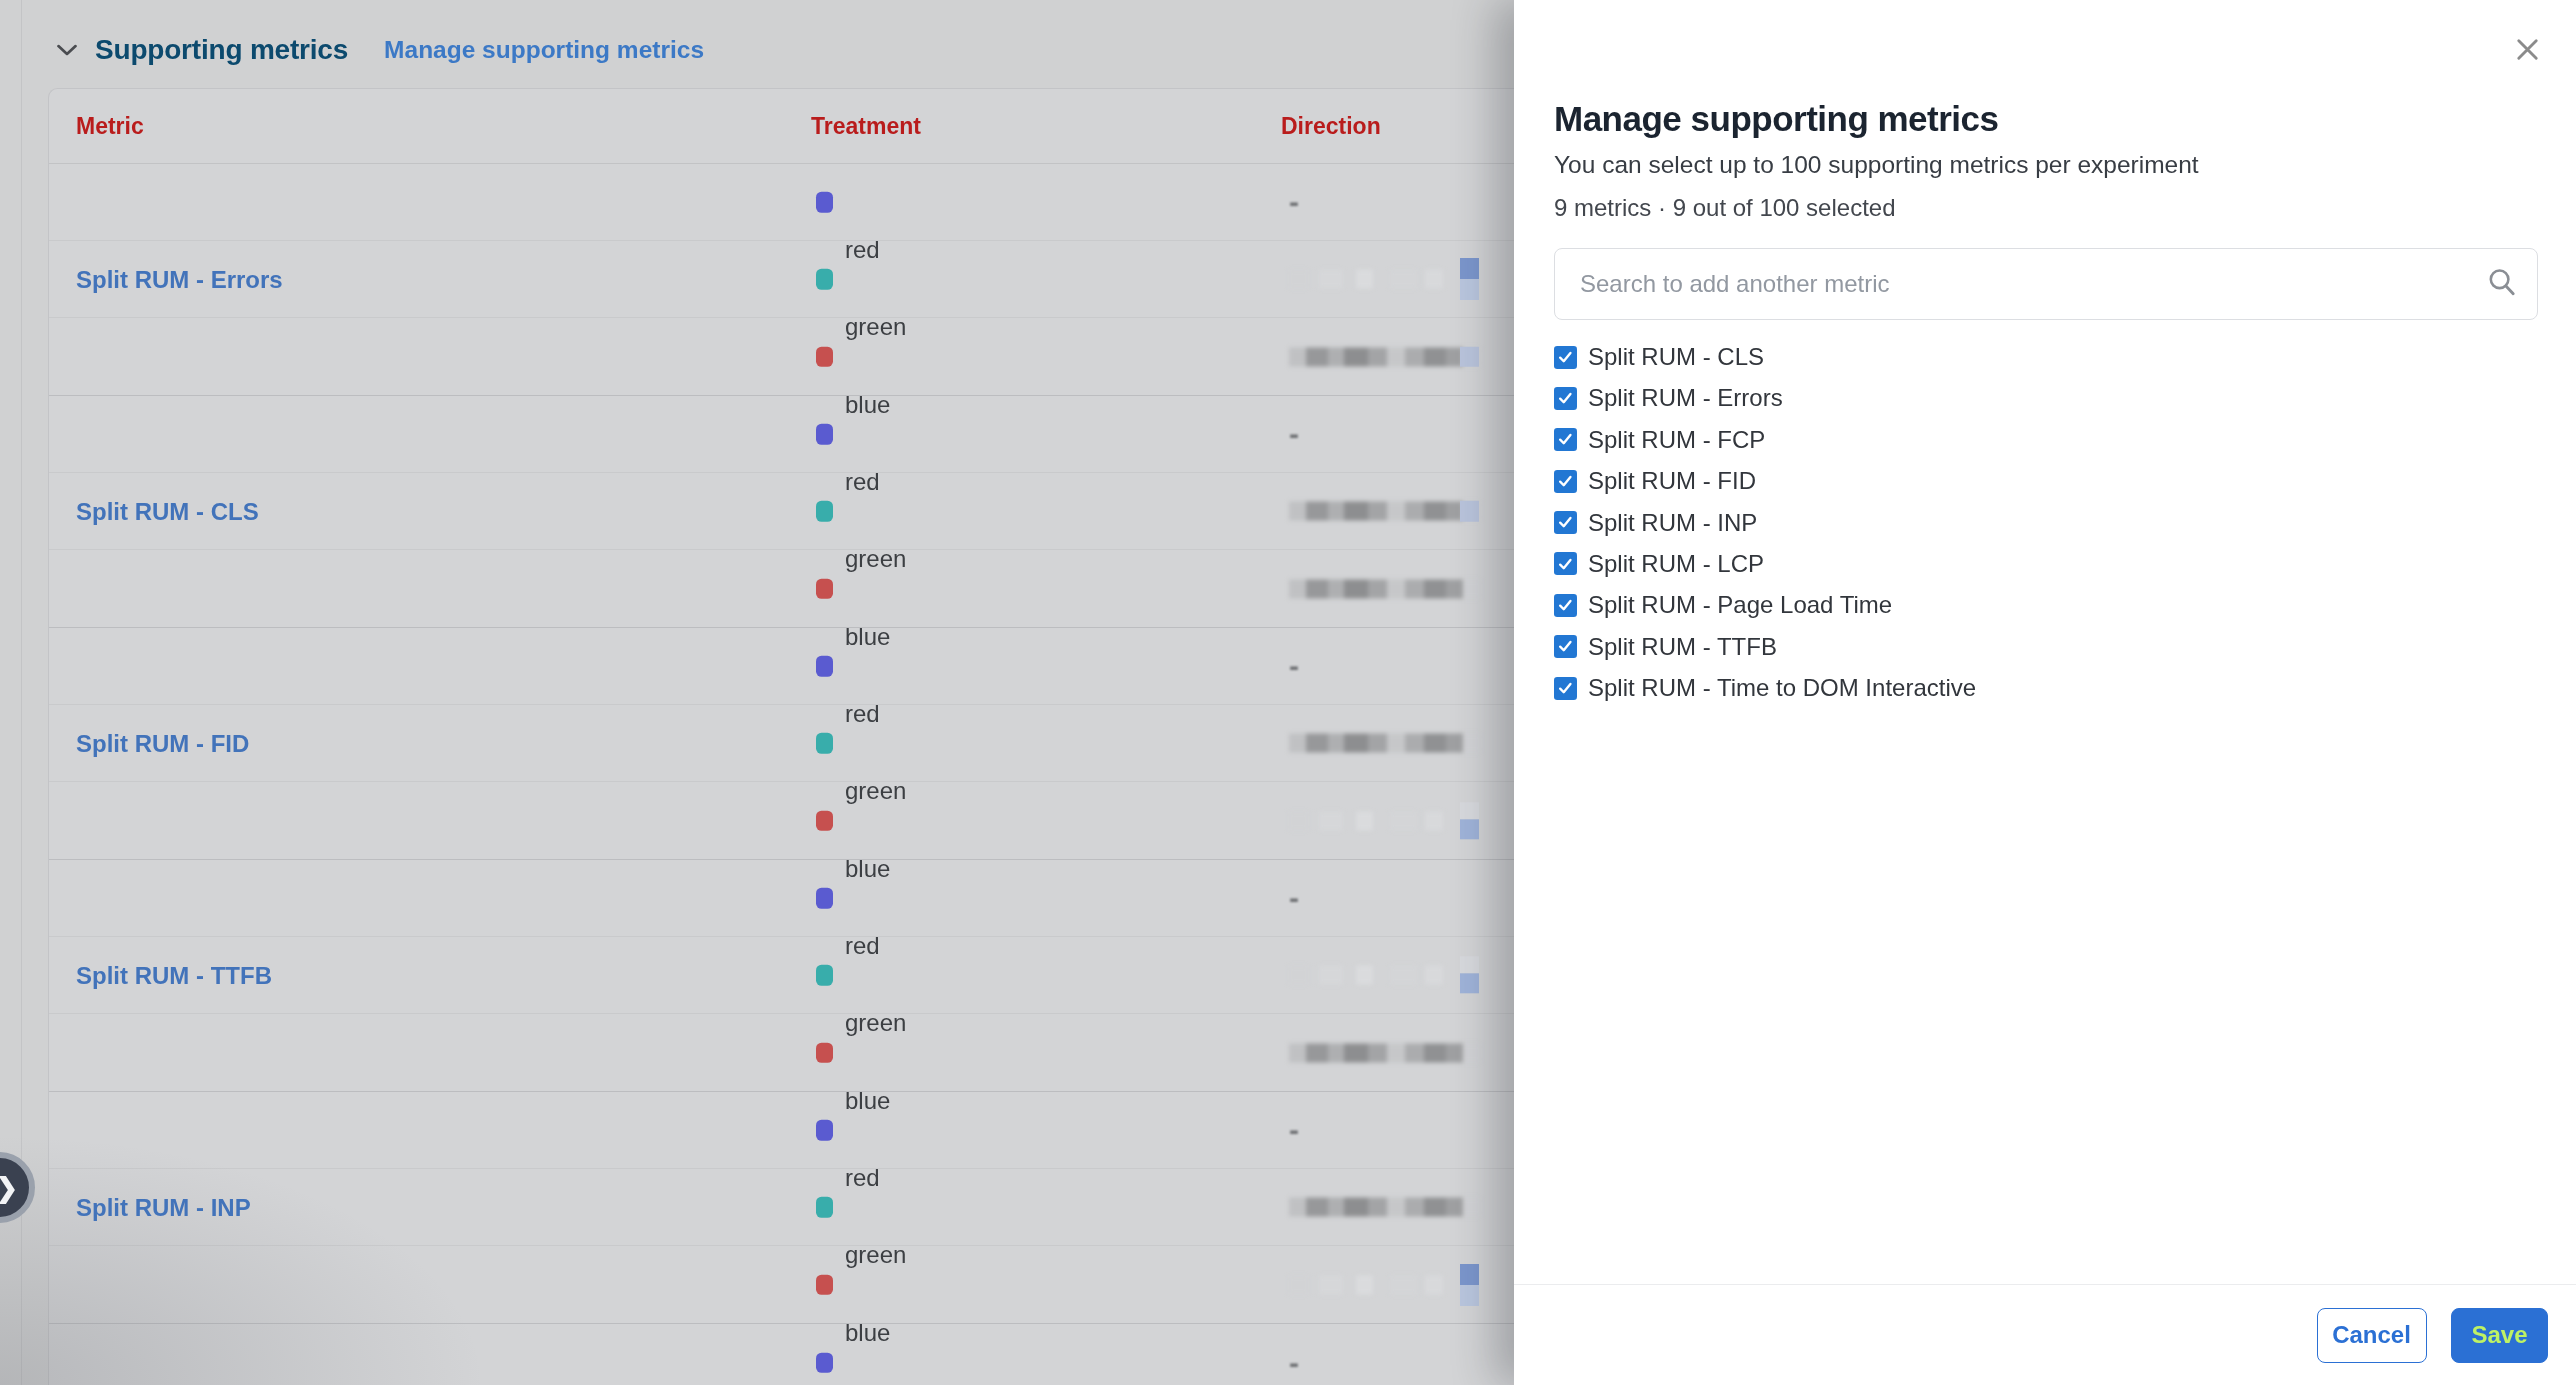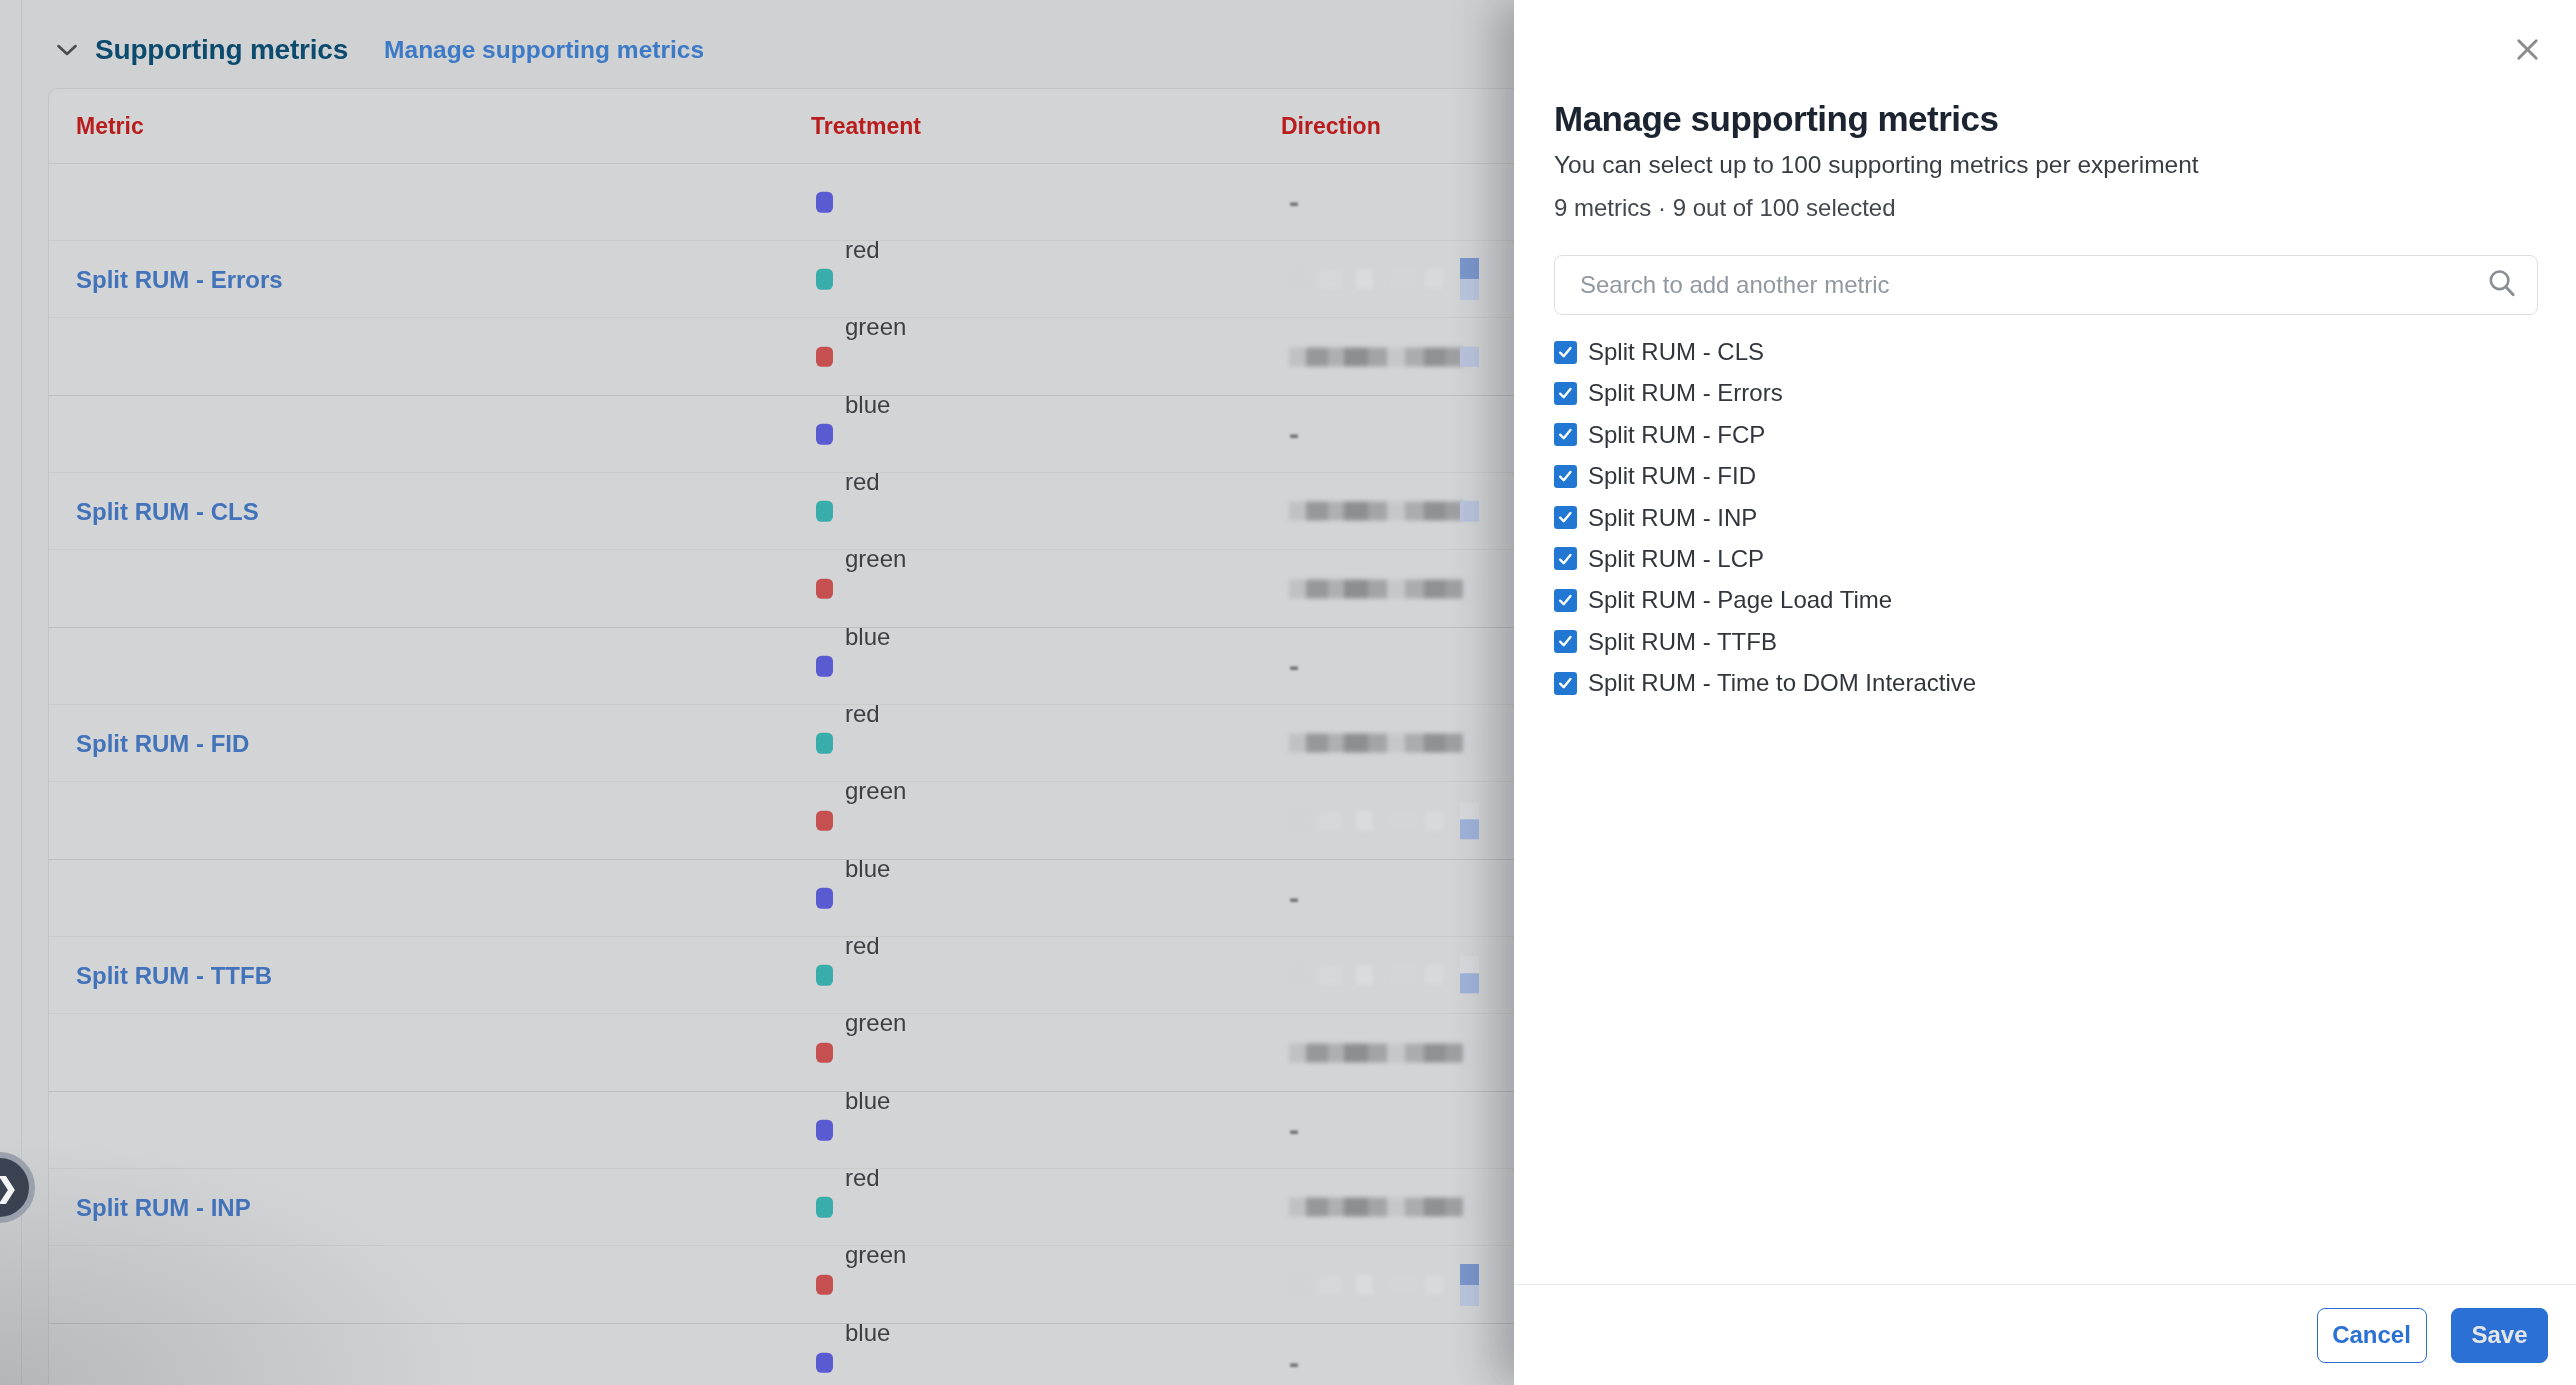"Search to add another metric" .search-wrap { height: 60px -> 72px; margin-top: 33px -> 26px }
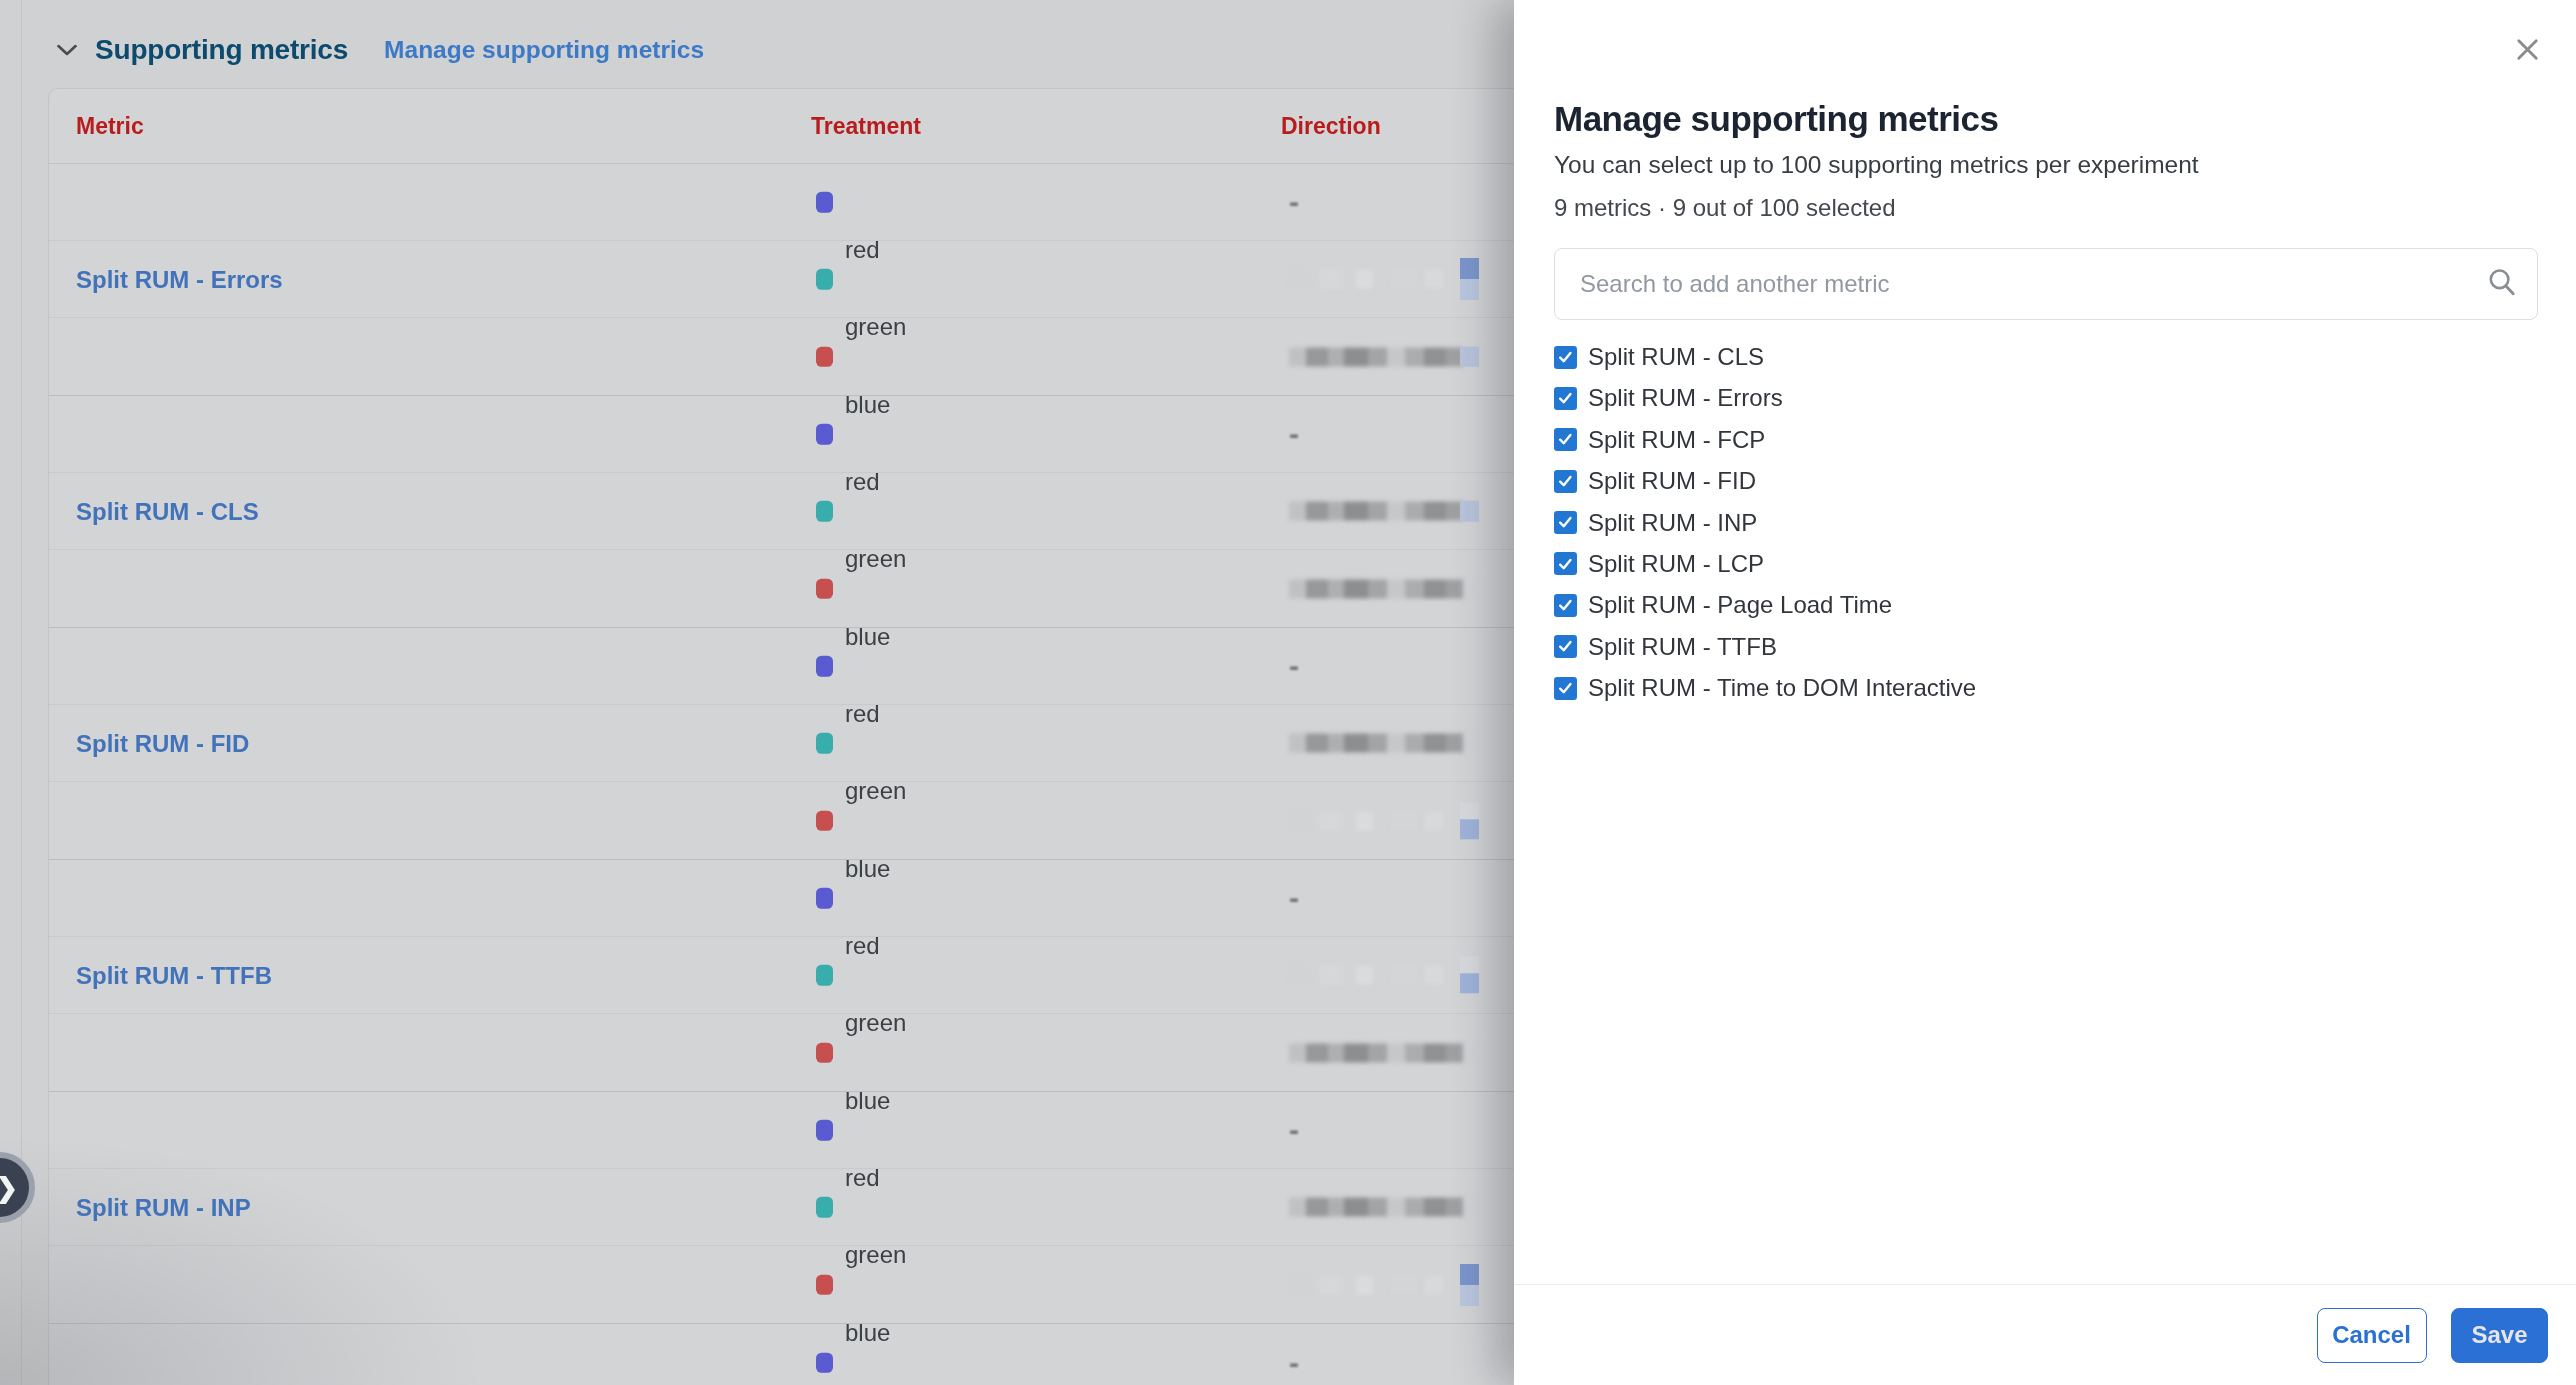"Save" .btn-save { color: #e5e5e5 -> #bef264 }
